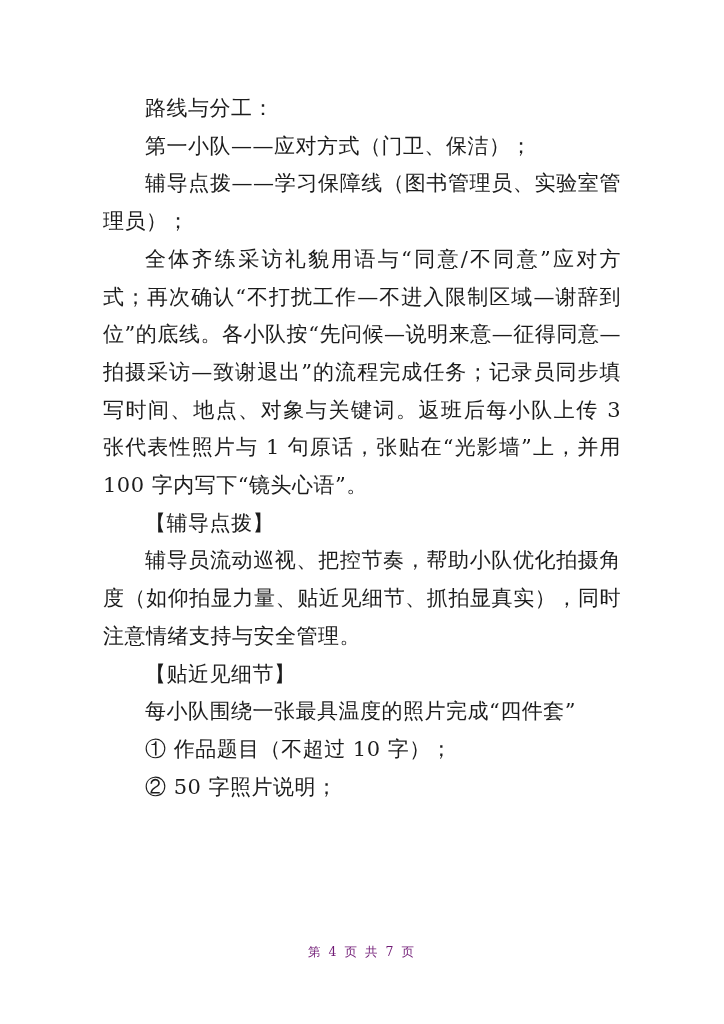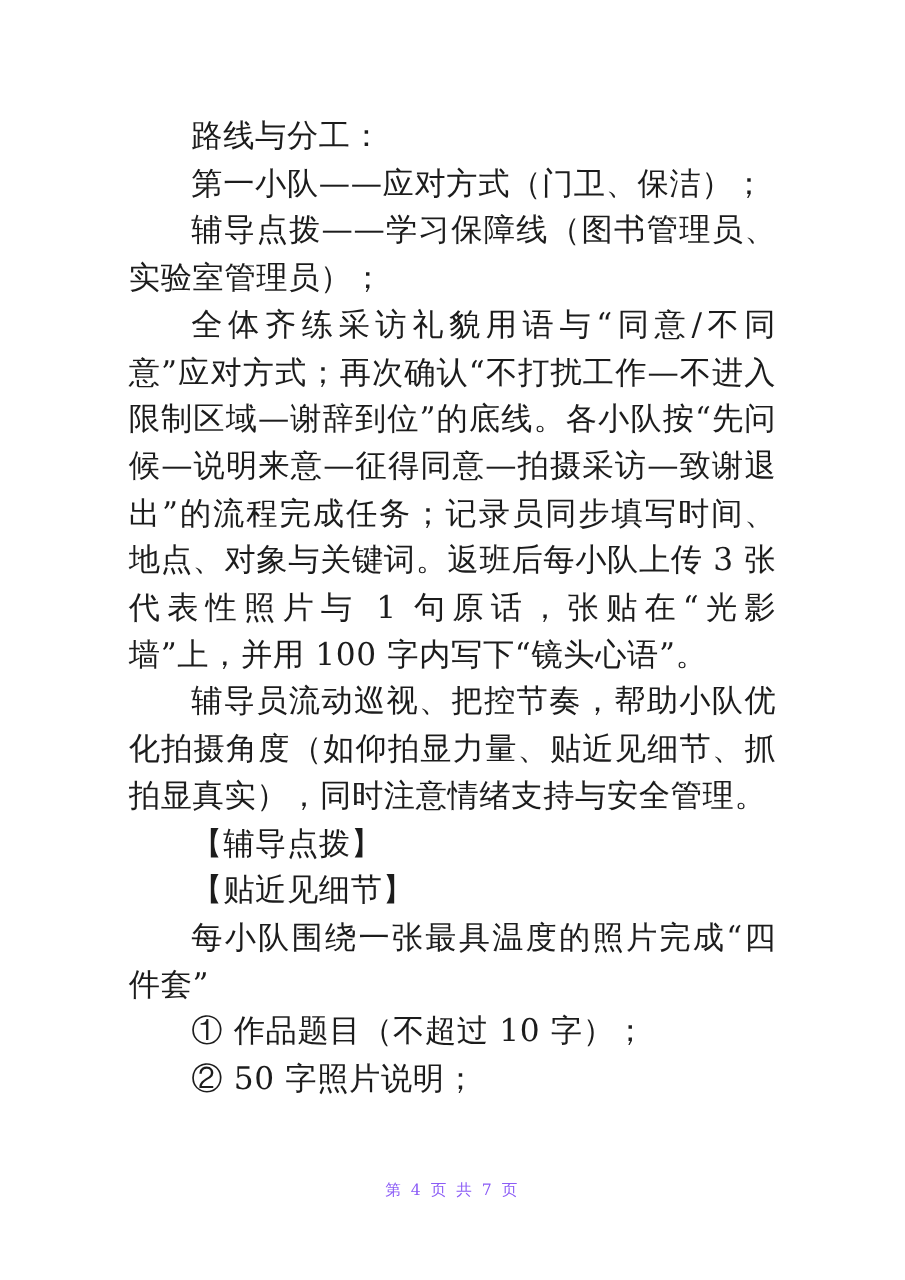"路线与分工：" .content { font-size: 25px -> 21px }
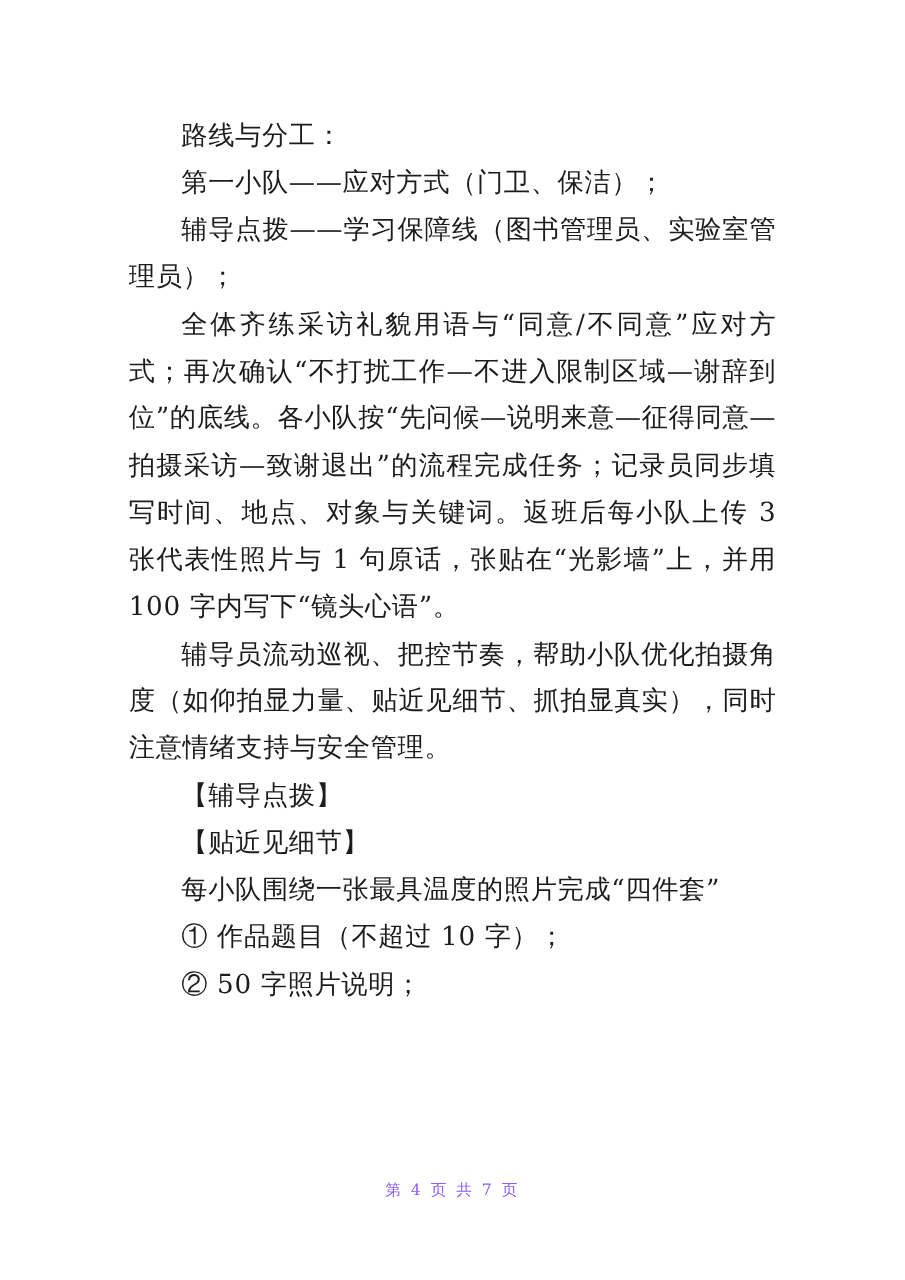"辅导员流动巡视、把控节奏，帮助小队优化拍摄角度（如仰拍显力量、贴近见细节、抓拍显" p { order: before "【辅导点拨】" -> after "【辅导点拨】" }
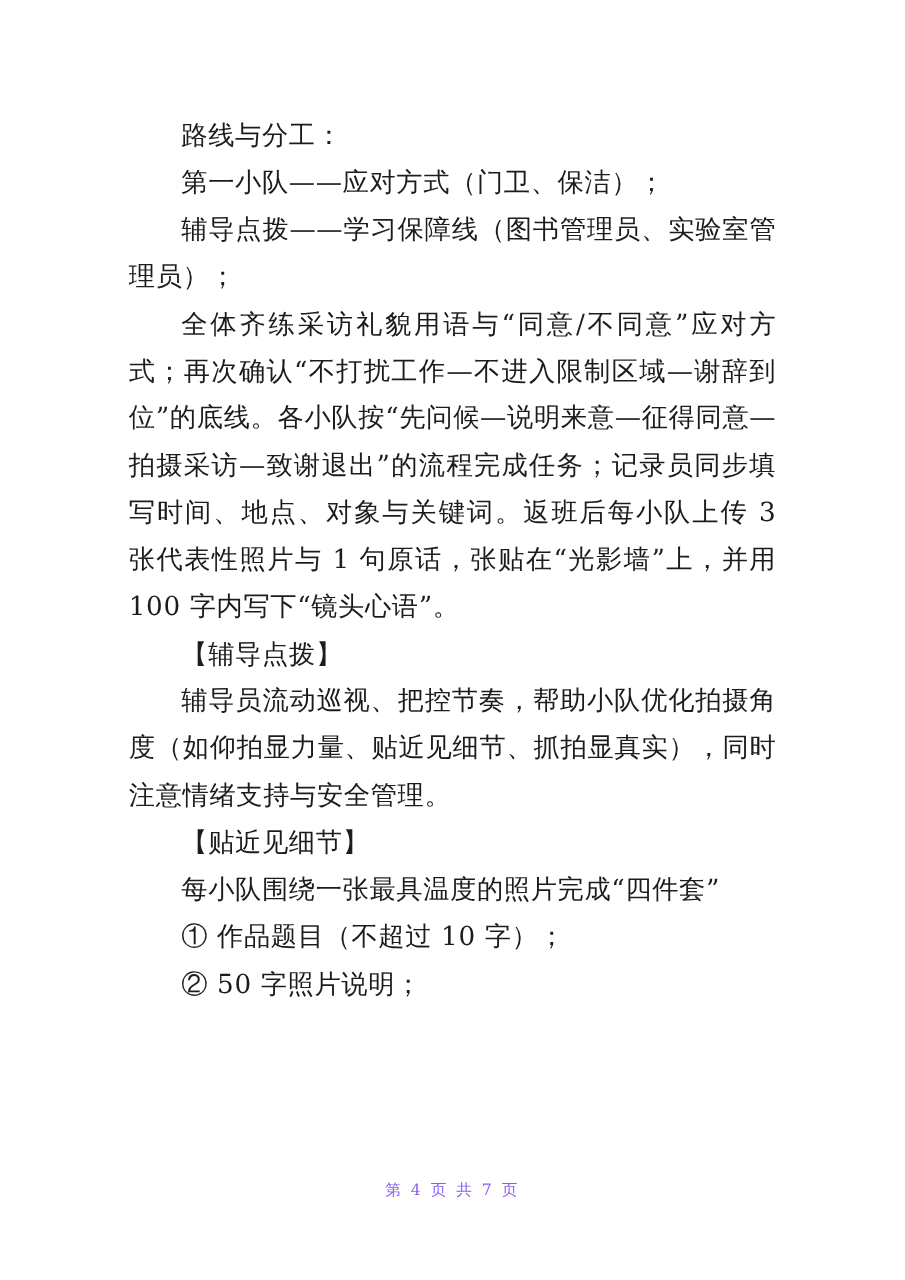"第 4 页 共 7" .footer { color: #8b5cf6 -> #701a75 }
